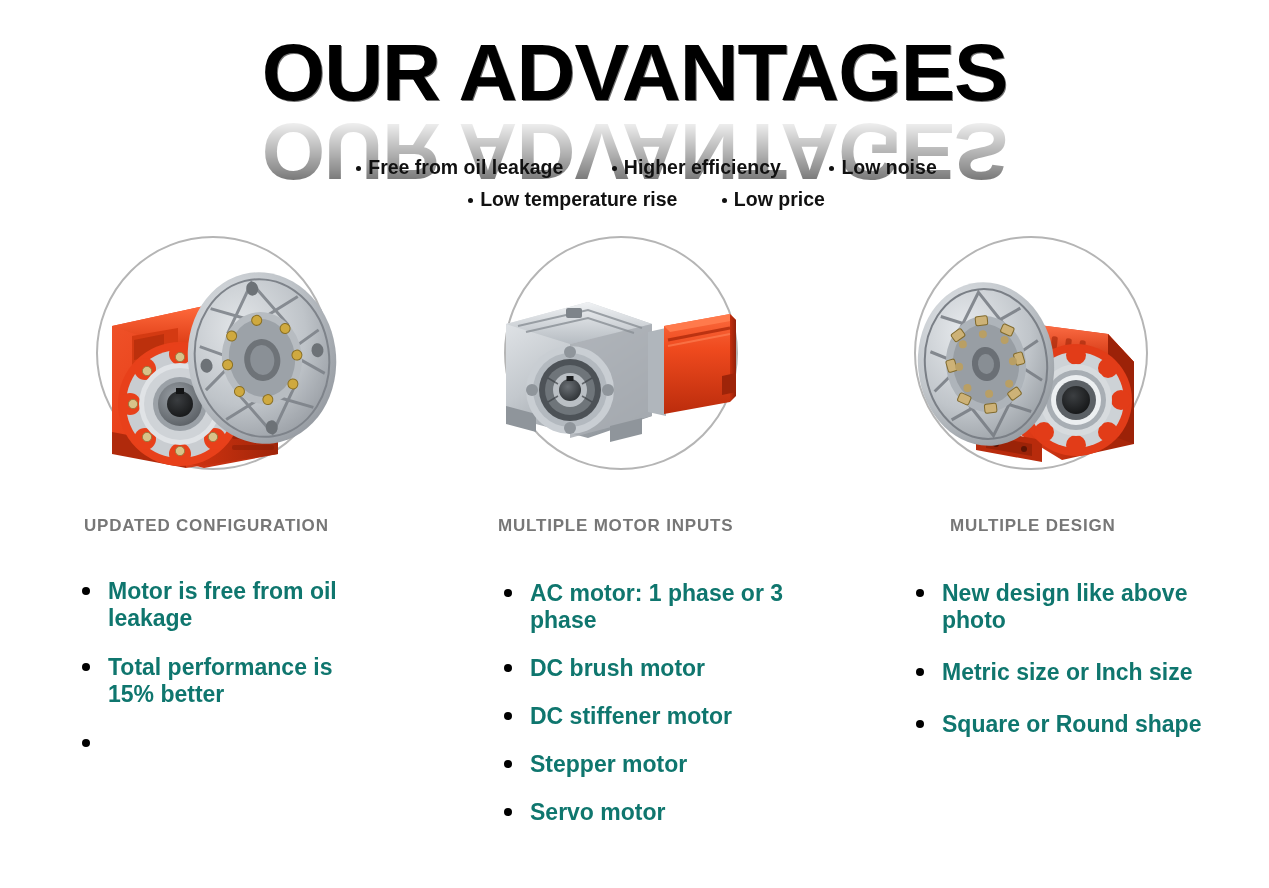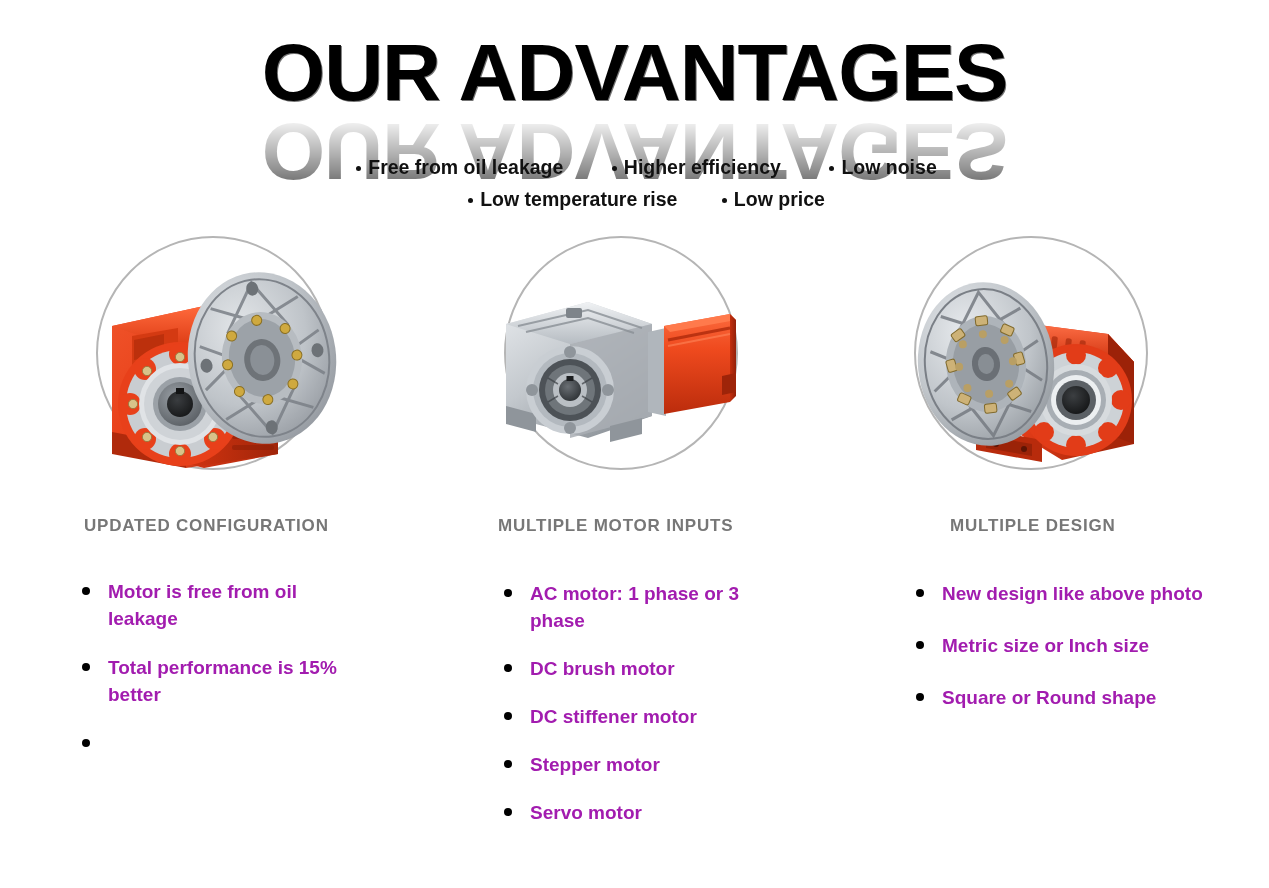"Motor is free from oil" .bitem { color: #a21caf -> #0f766e; font-size: 19px -> 23px }
